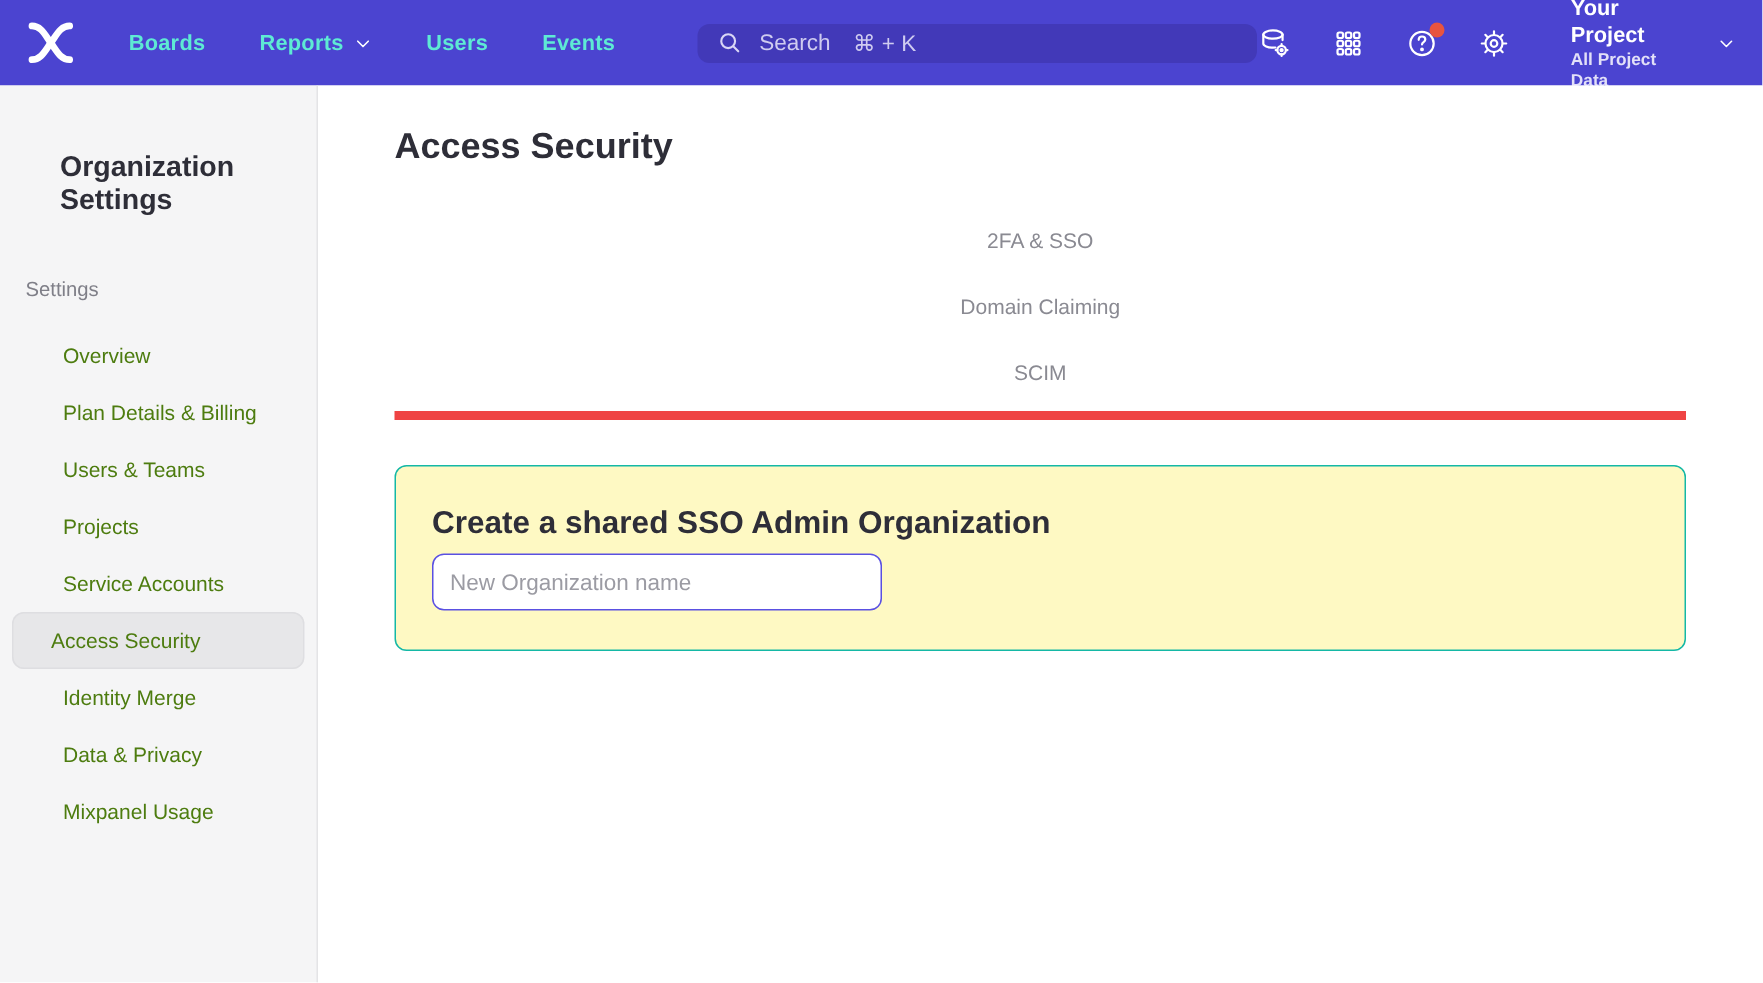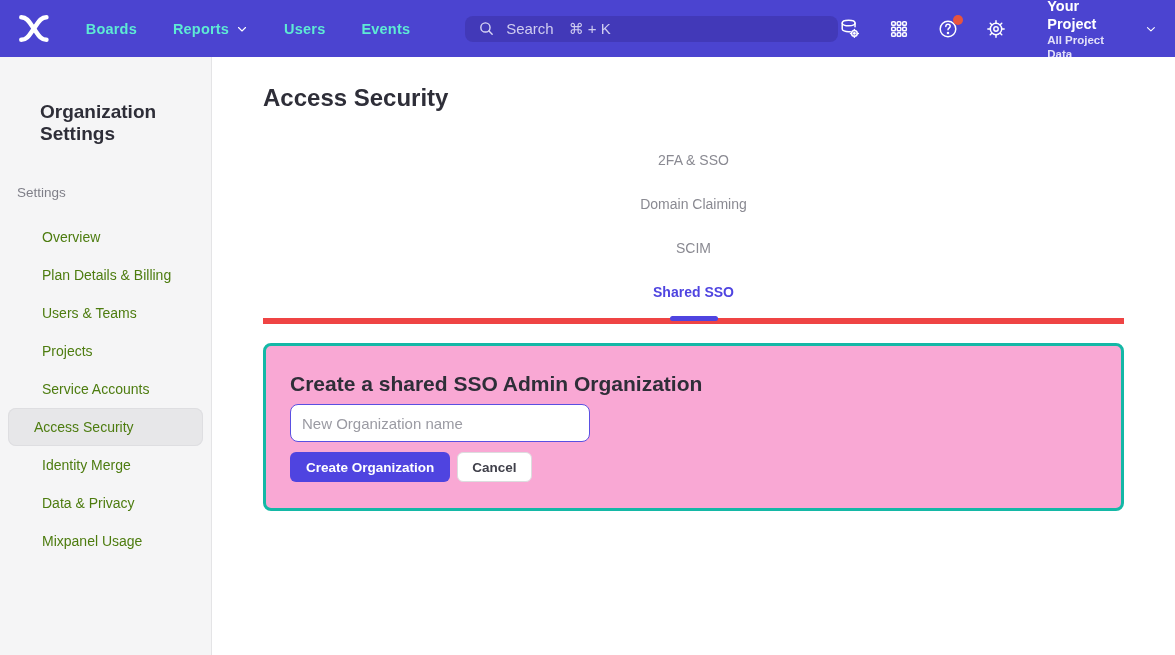"Shared SSO" div.tab { html: <div> <span>Shared SSO</span> <span></span> </div> -> none }
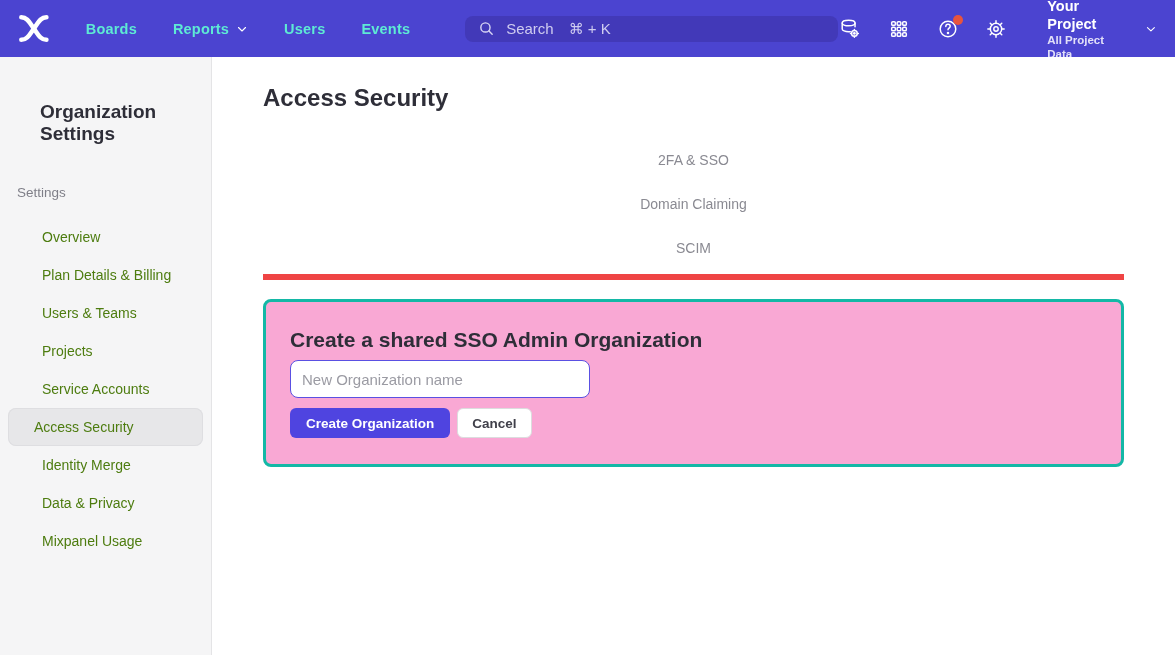"Create a shared SSO Admin" .card { background: #f9a8d4 -> #fef9c3; border: 3px solid #14b8a6 -> 1px solid #14b8a6; margin-top: 19px -> 30px }
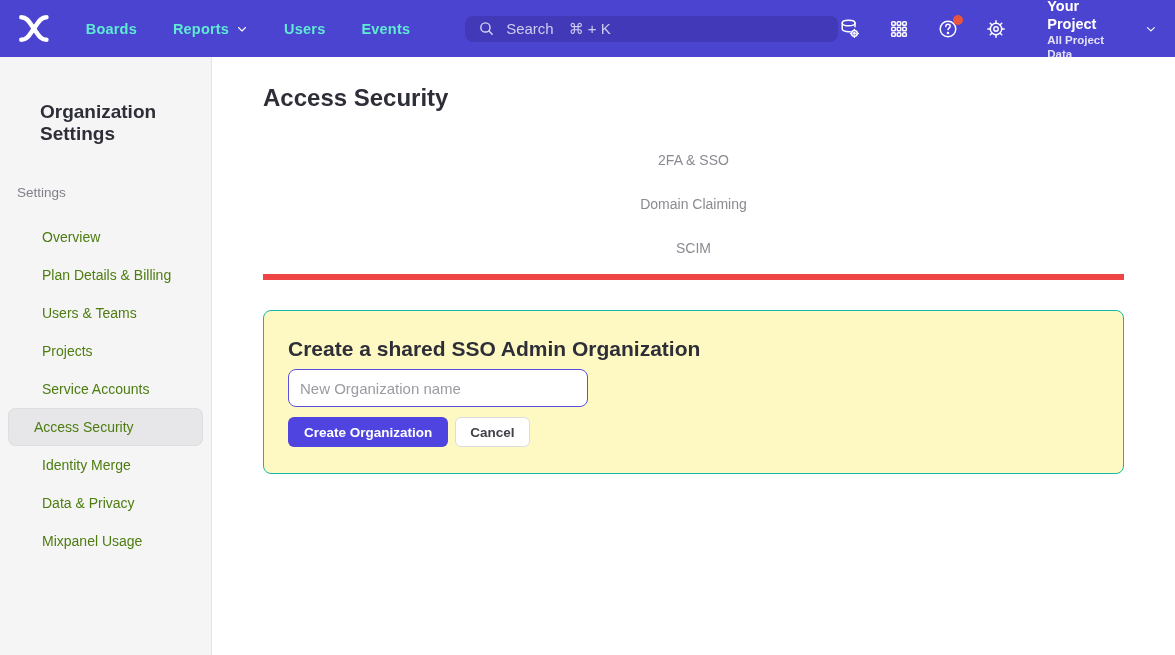"Create Organization" div.btn-row { html: <div> <button>Create Organization</button> <button>Cancel</button> </div> -> none }
